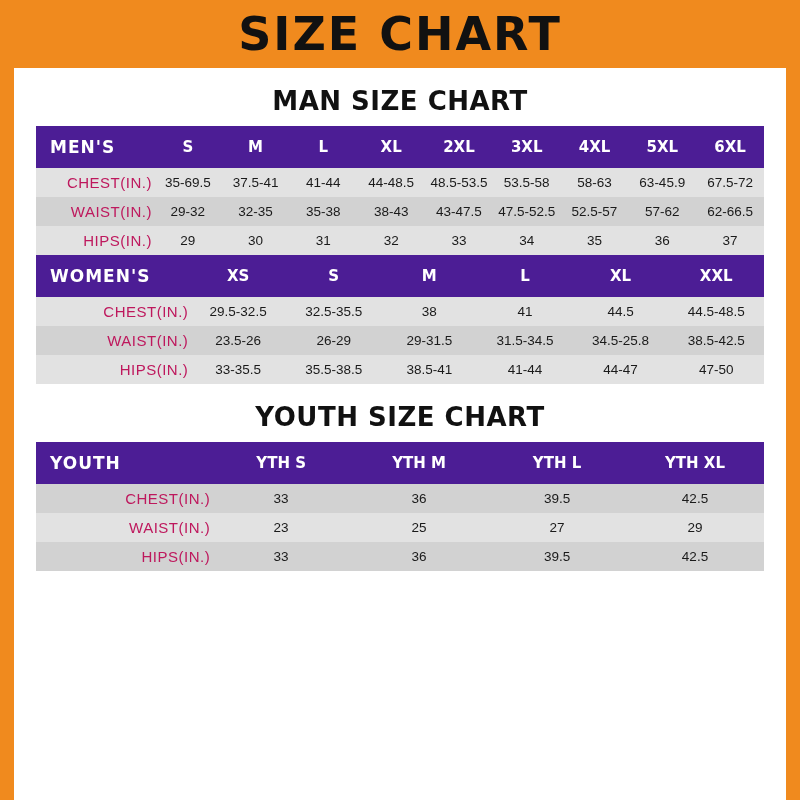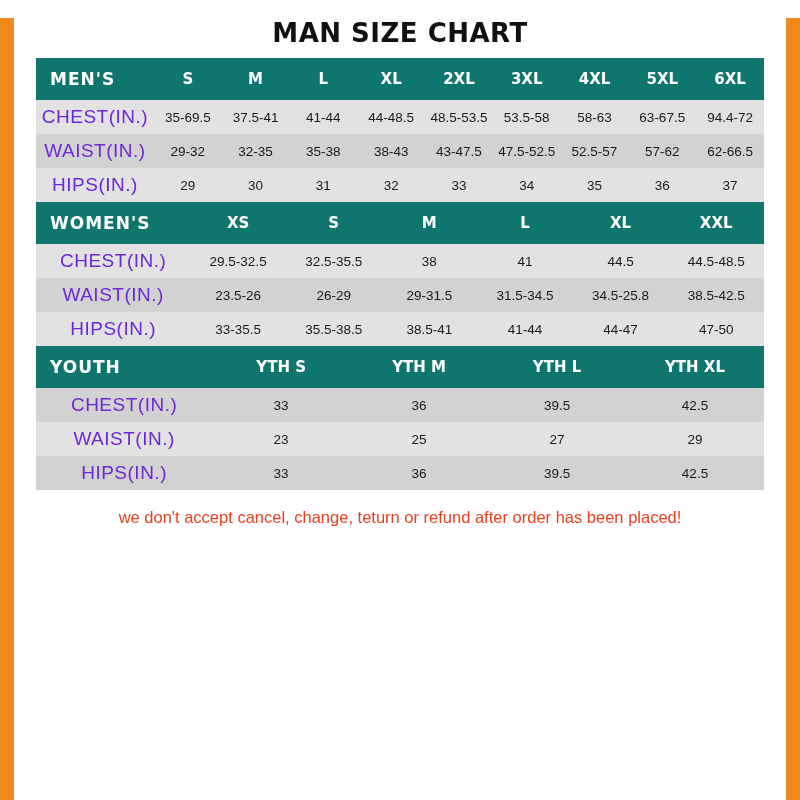"SIZE CHART" div.banner { html: none -> <div> <div>SIZE CHART</div> </div> }
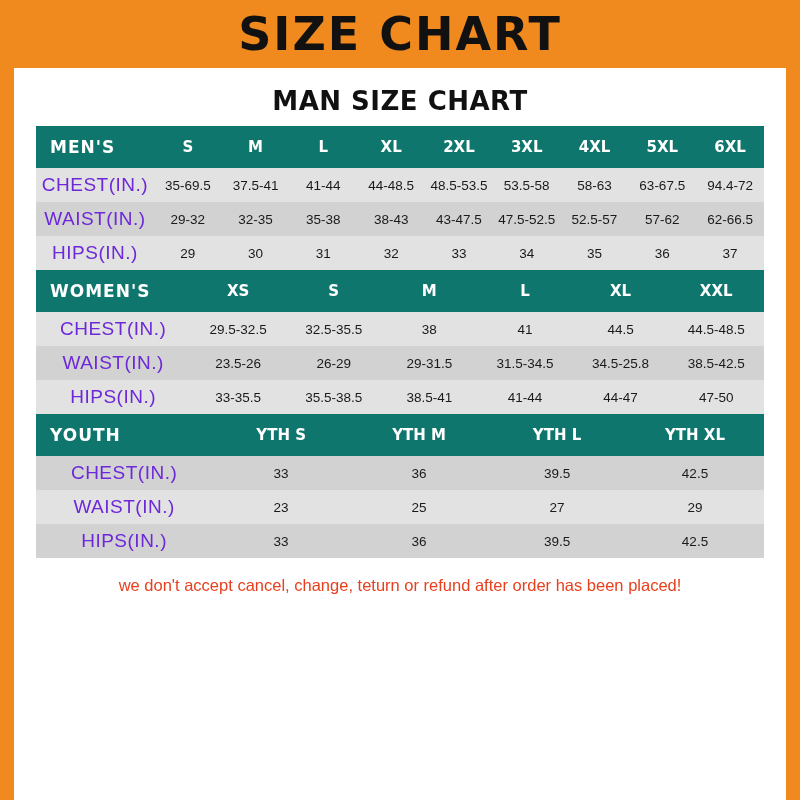"MEN'S" table.chart thead th { background: #0f766e -> #4c1d95 }
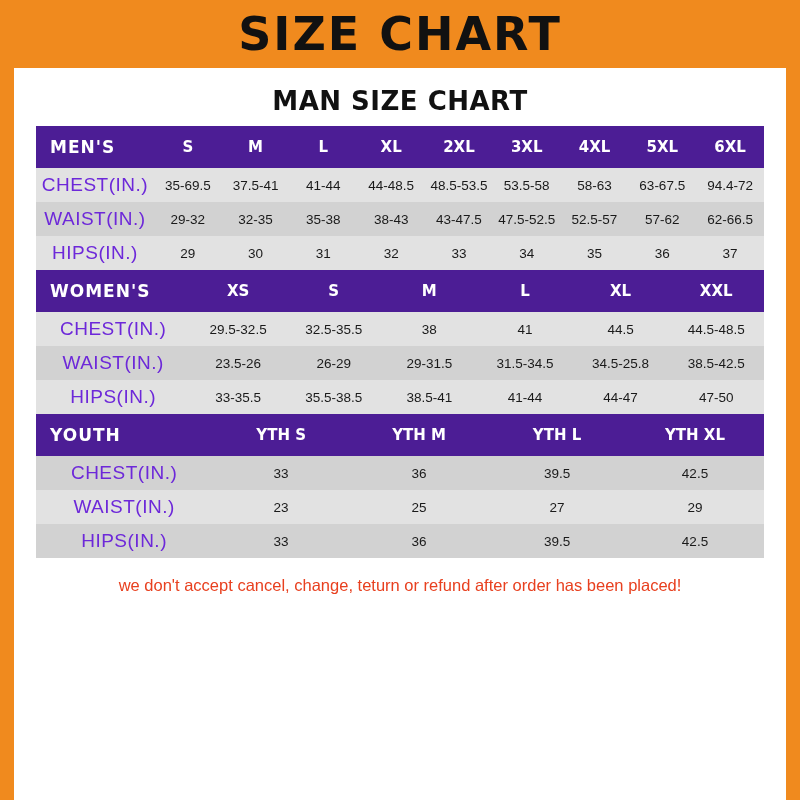"CHEST(IN.)" table.chart tbody td.rowlabel { color: #6d28d9 -> #be185d; font-size: 19px -> 15px; text-align: center -> right }
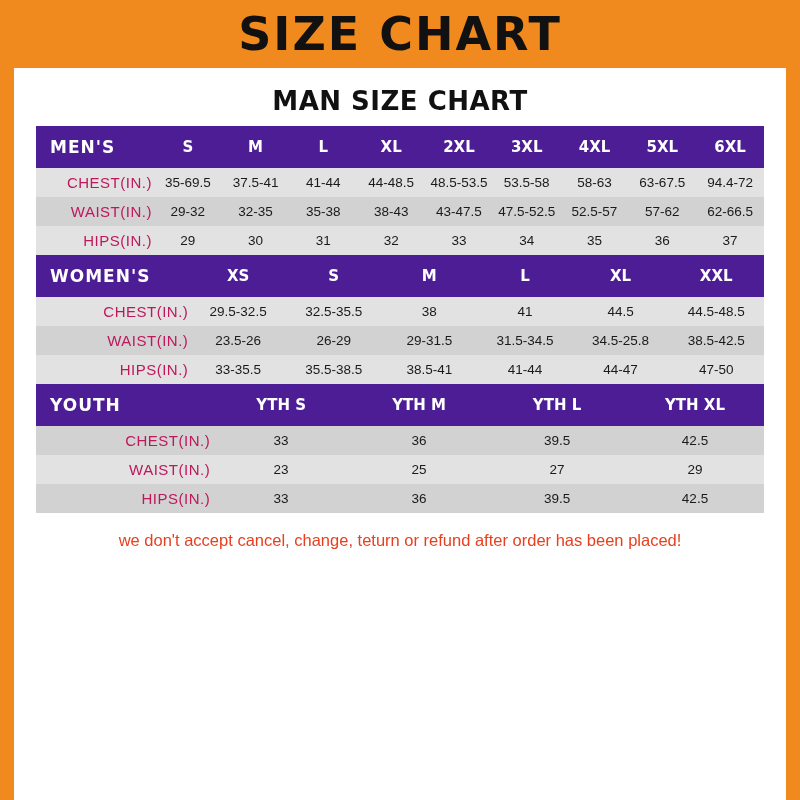"63-67.5" td { text: 63-67.5 -> 63-45.9 }
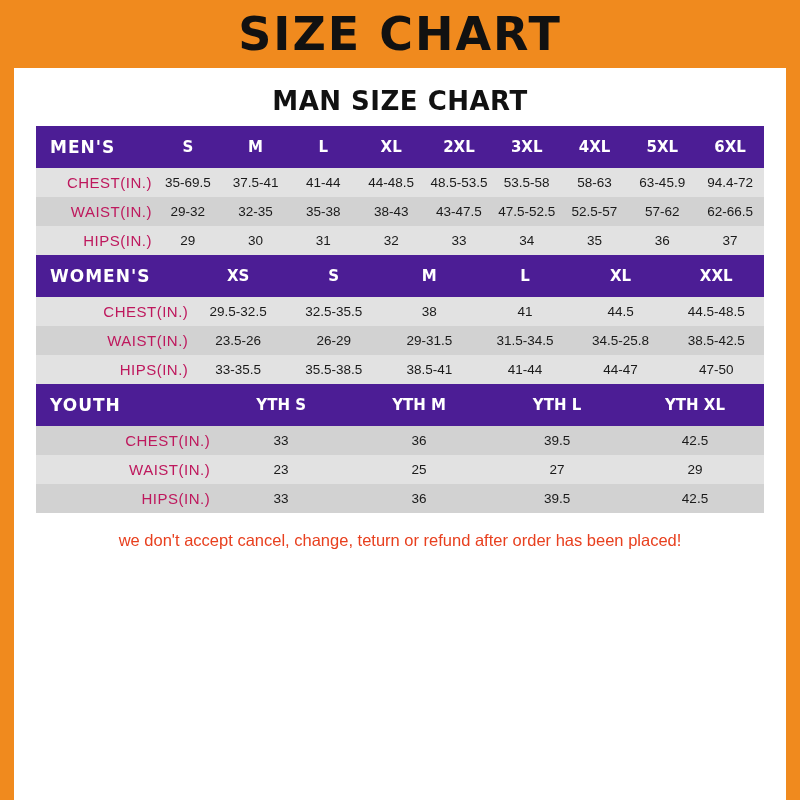"94.4-72" td { text: 94.4-72 -> 67.5-72 }
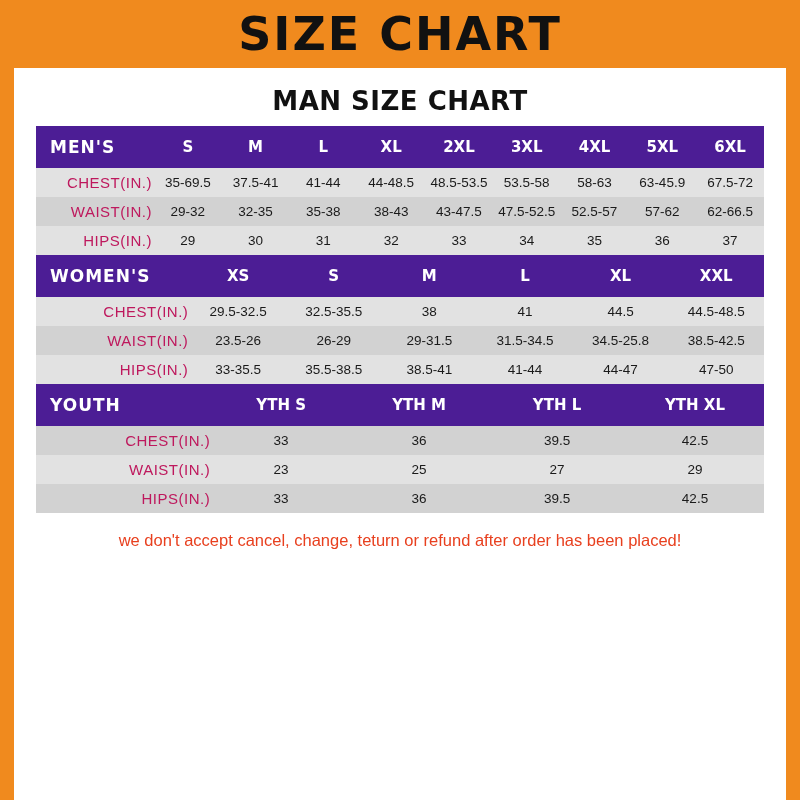"YOUTH SIZE CHART" div.section-title { html: none -> <div>YOUTH SIZE CHART</div> }
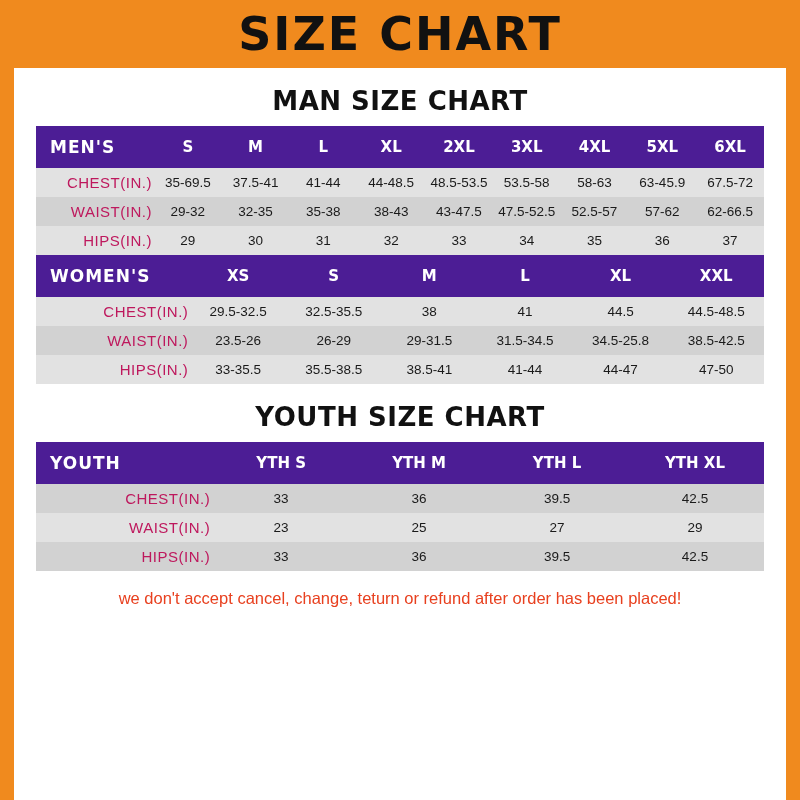"we don't accept cancel, change," div { html: <div>we don't accept cancel, change, teturn or refund after order has been placed!</div> -> none }
